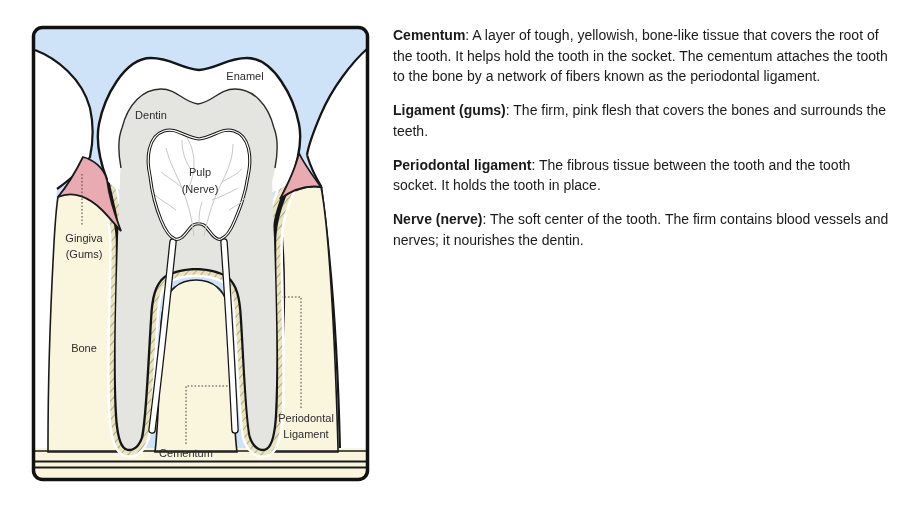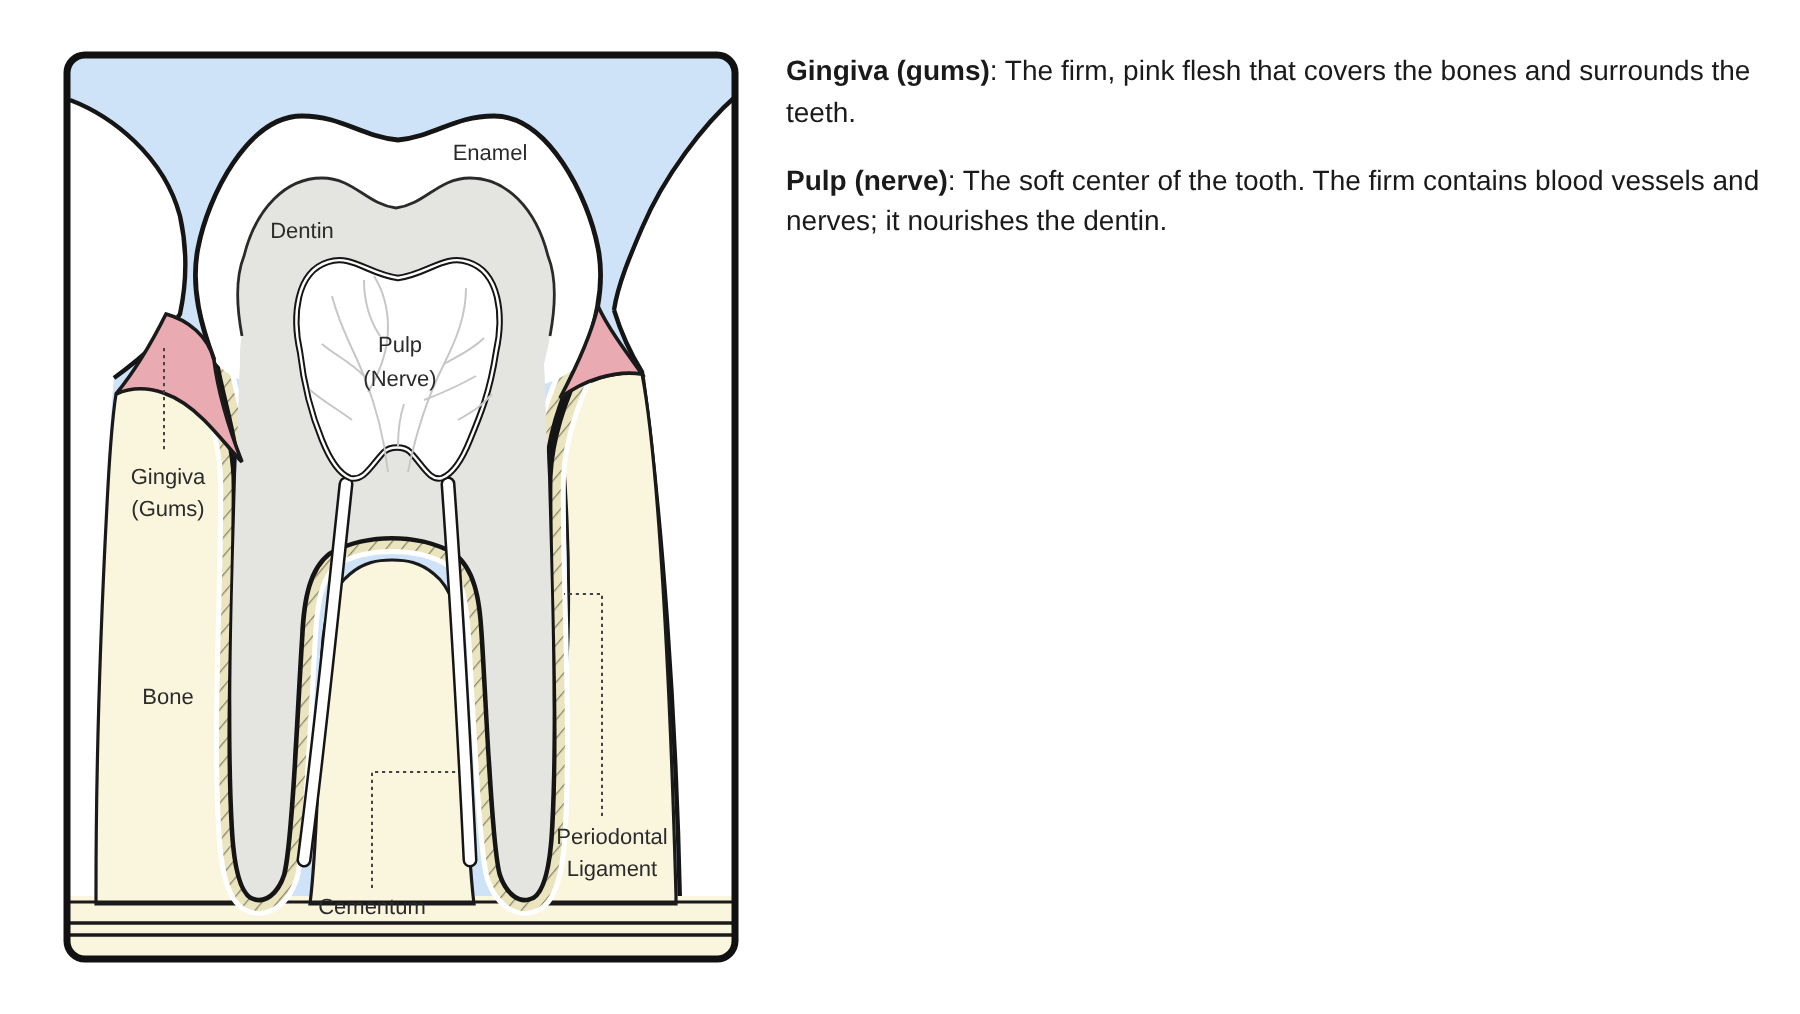"Cementum: A layer of tough," p { html: none -> <p><b>Cementum</b><span>: A layer of tough, yellowish, bone-like tissue that covers the root of the tooth. It helps hold the tooth in the socket. The cementum attaches the tooth to the bone by a network of fibers known as the periodontal ligament.</span></p> }
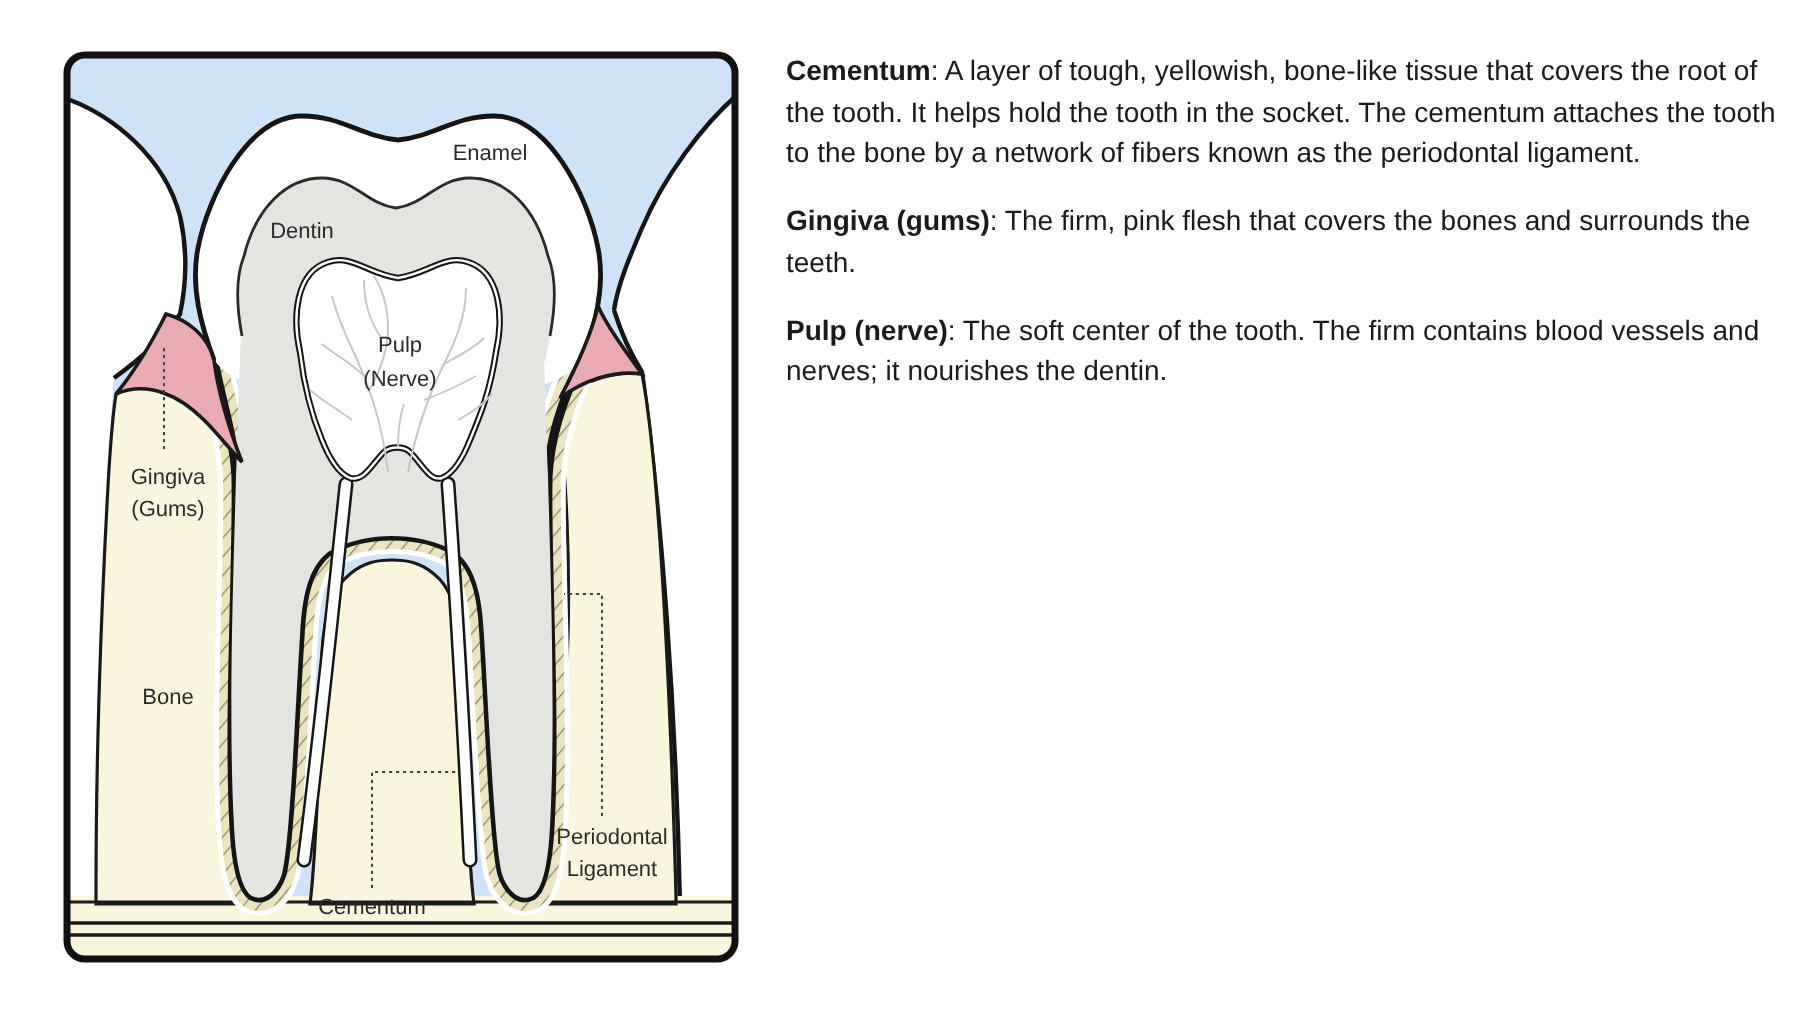"Gingiva (gums)" b { text: Gingiva -> Ligament }
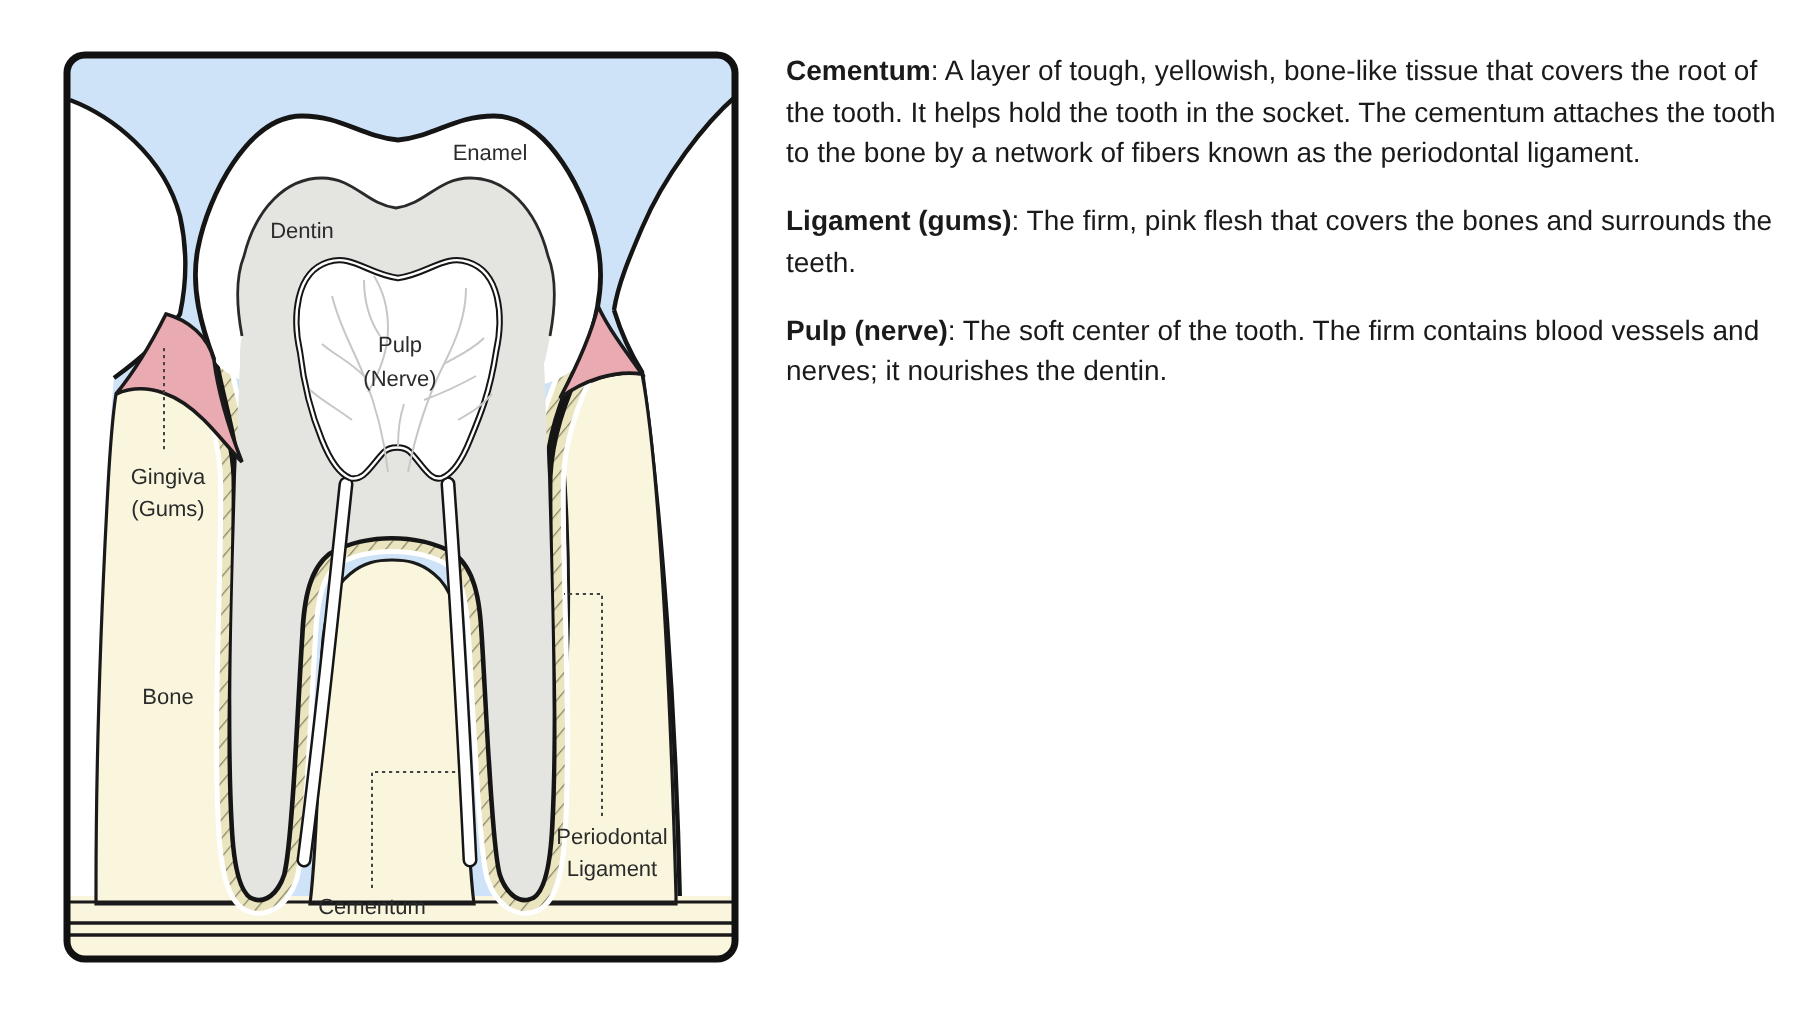"Periodontal ligament: The fibrous tissue" p { html: none -> <p><b>Periodontal ligament</b><span>: The fibrous tissue between the tooth and the tooth socket. It holds the tooth in place.</span></p> }
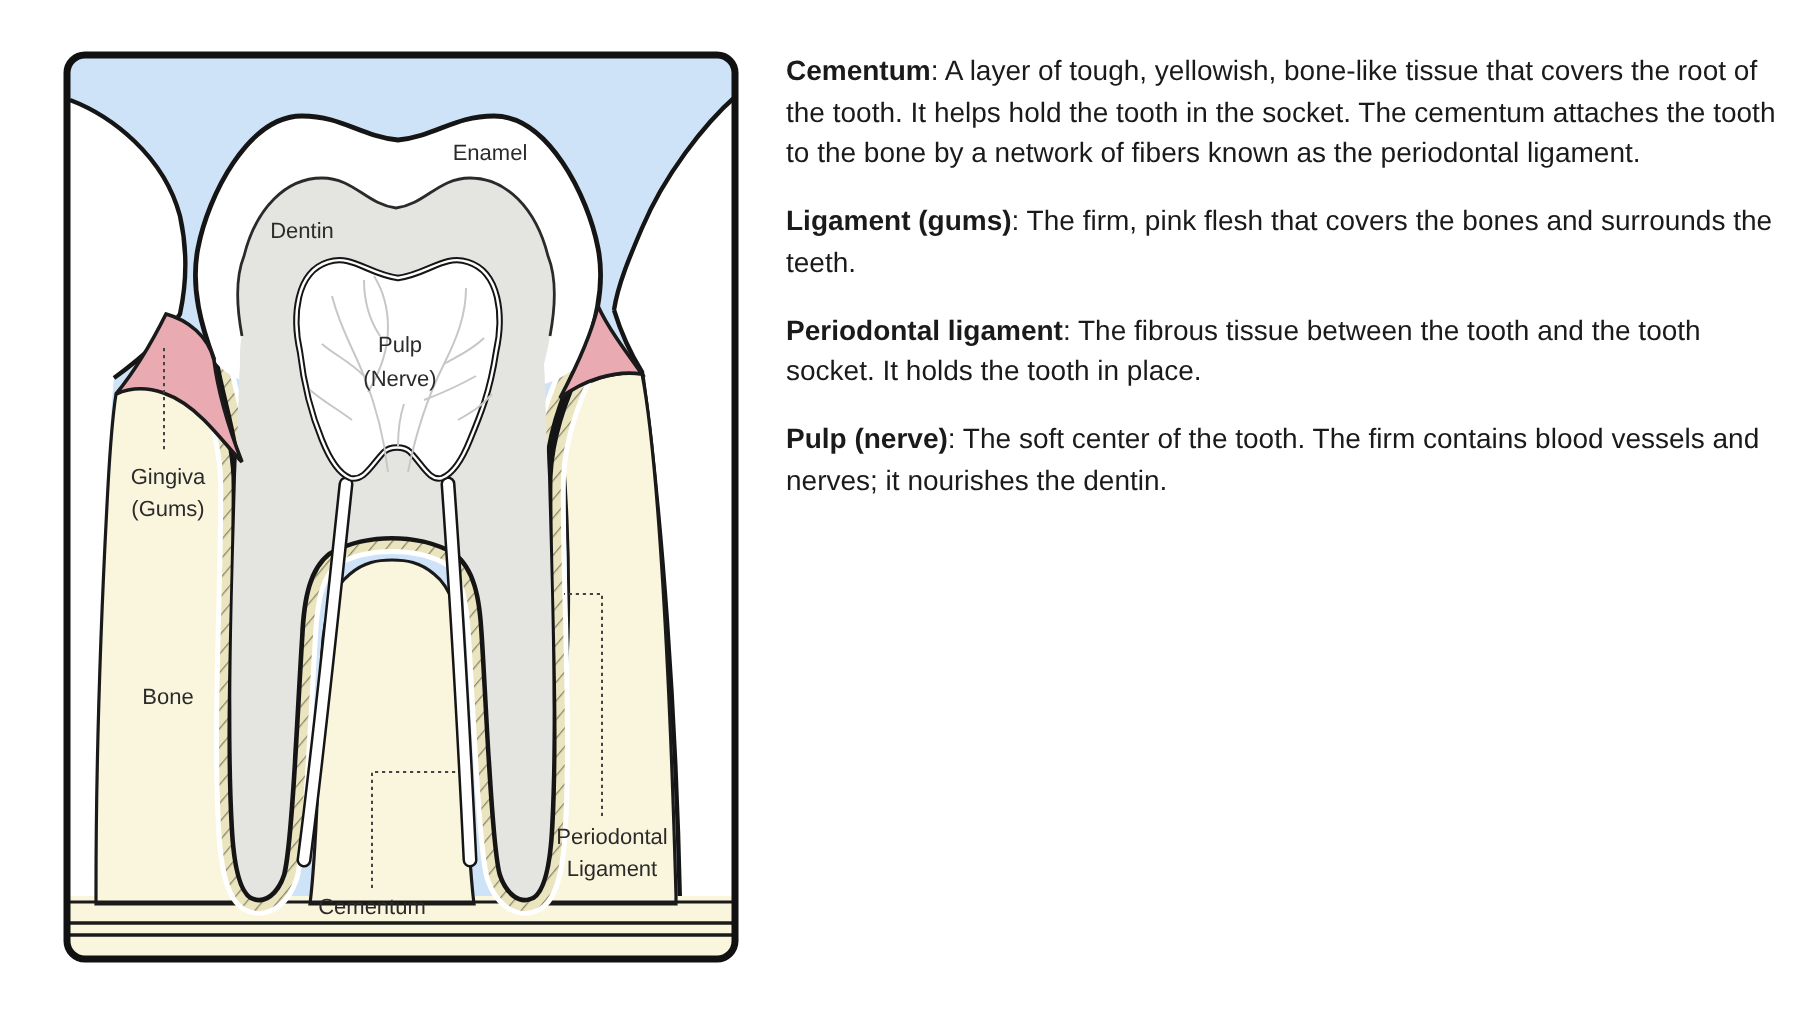"Pulp (nerve)" b { text: Pulp -> Nerve }
